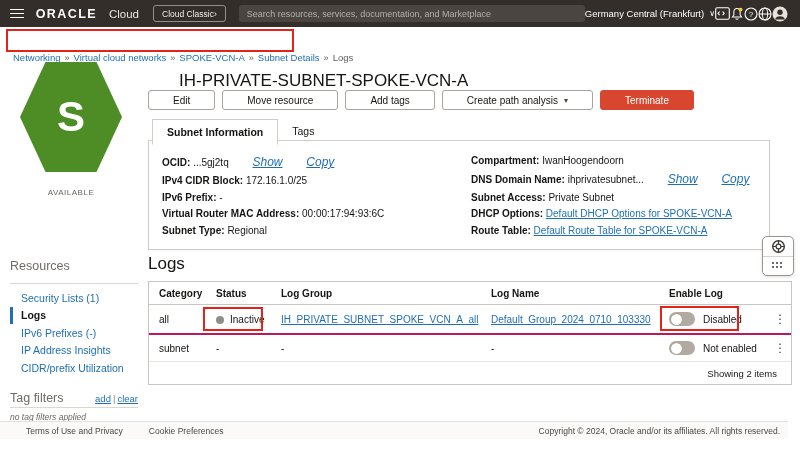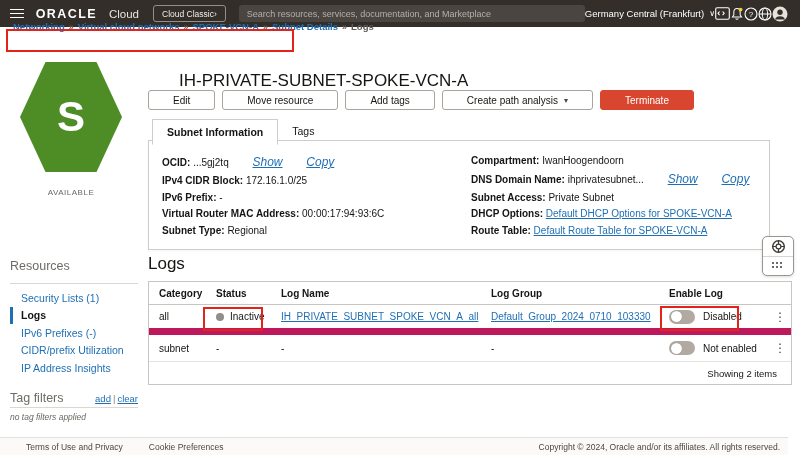"Networking » Virtual cloud networks" .breadcrumb { font-weight: bold -> none; top: 21px -> 52px }
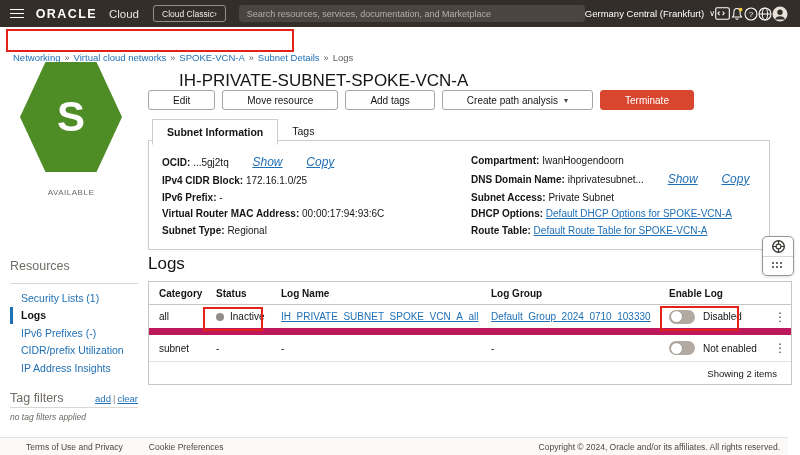"Log Name" div { order: before "Log Group" -> after "Log Group" }
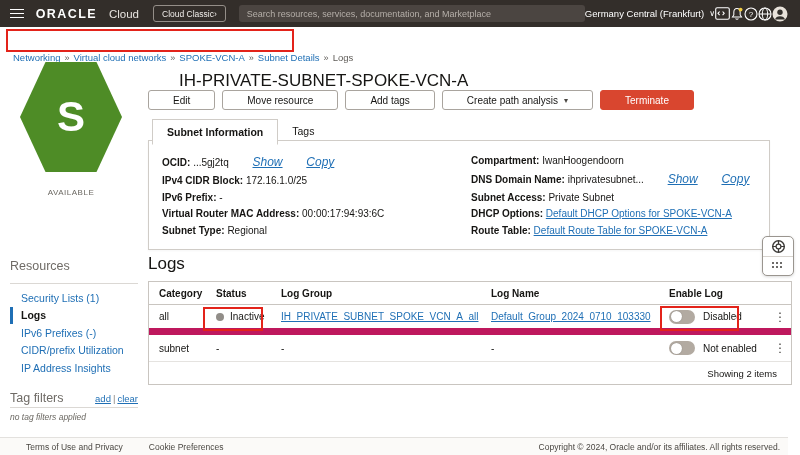"all" .tr1 { border-bottom: 7px solid #be185d -> 2px solid #be185d }
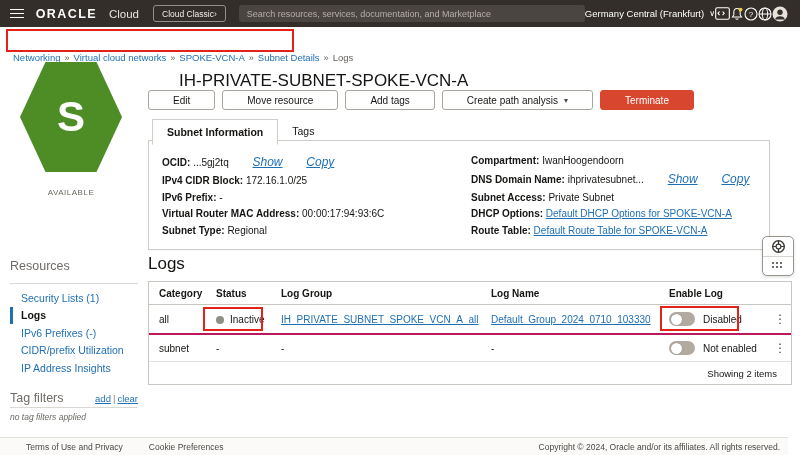"CIDR/prefix Utilization" div.res-item { order: before "IP Address Insights" -> after "IP Address Insights" }
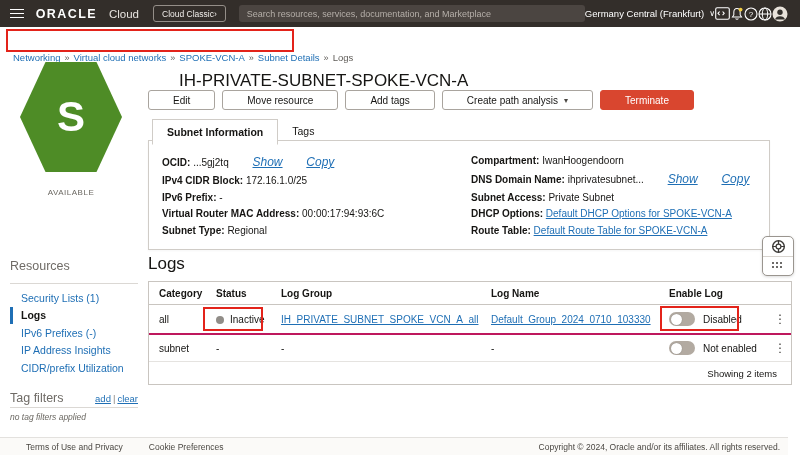"Terms of Use and Privacy" .pfooter { top: 437px -> 421px }
